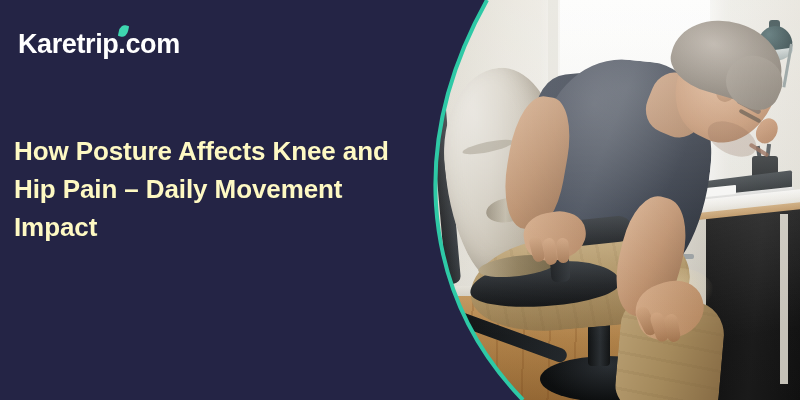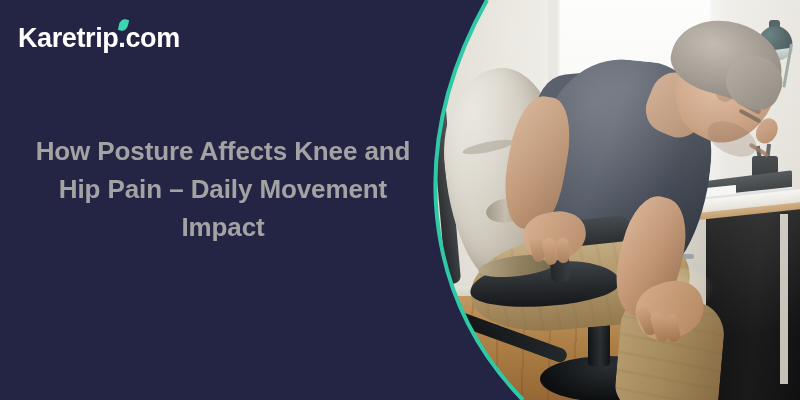"Karetrip.com" #logo-block { top: 24px -> 30px }
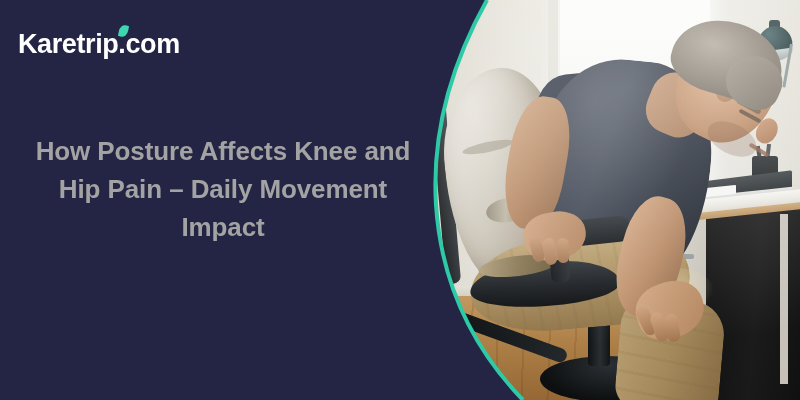"How Posture Affects Knee and" #headline { color: #a3a3a3 -> #fef9c3; text-align: center -> none }
